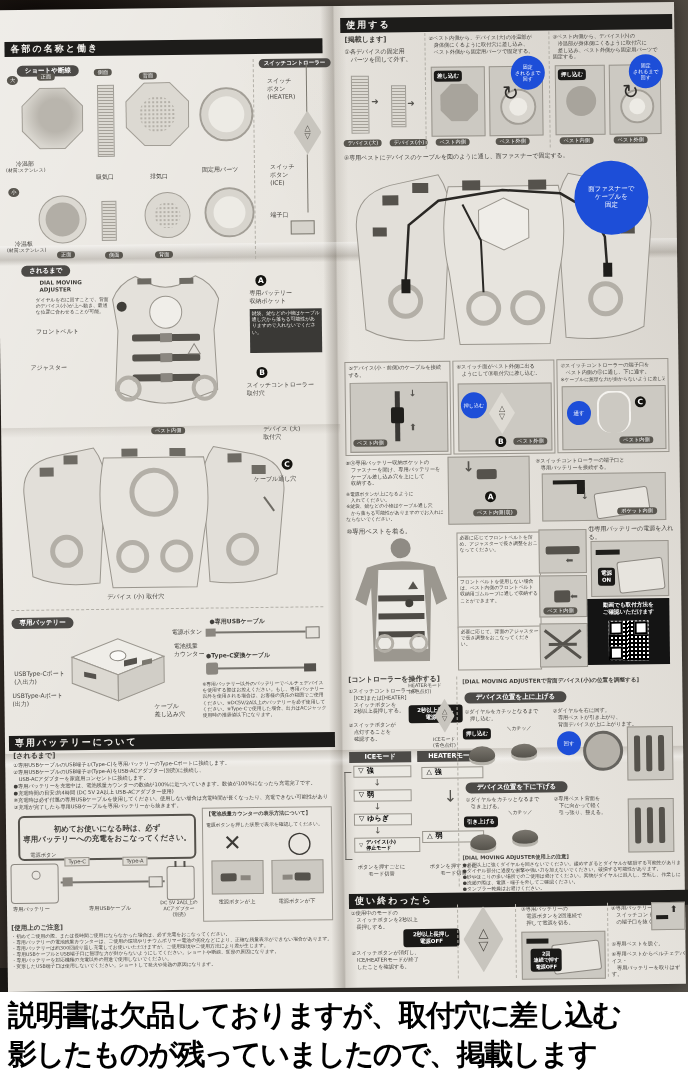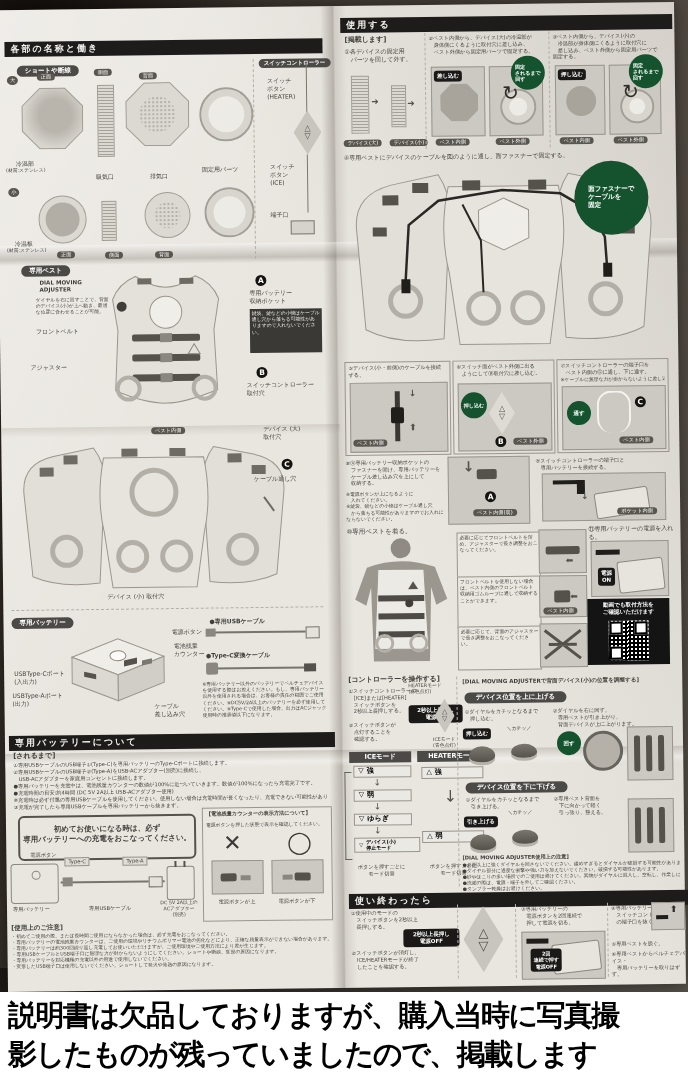"面ファスナーで" .cb { background: #14532d -> #1d4ed8; font-weight: 700 -> 400; text-align: none -> center }
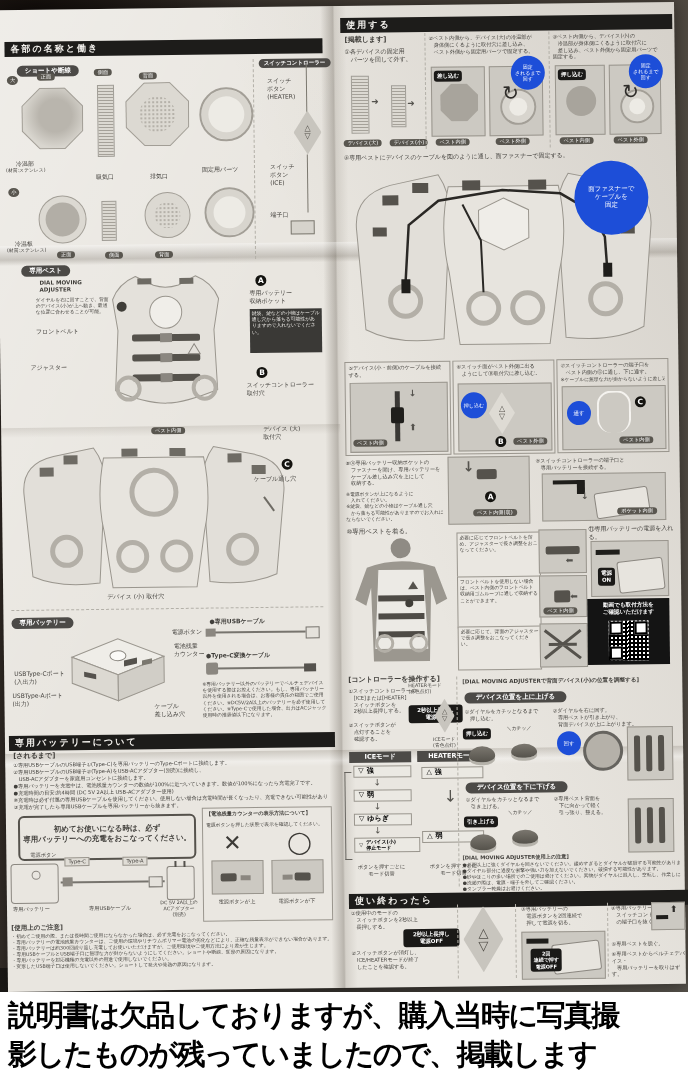"専用ベスト" span.a { text: 専用ベスト -> されるまで }
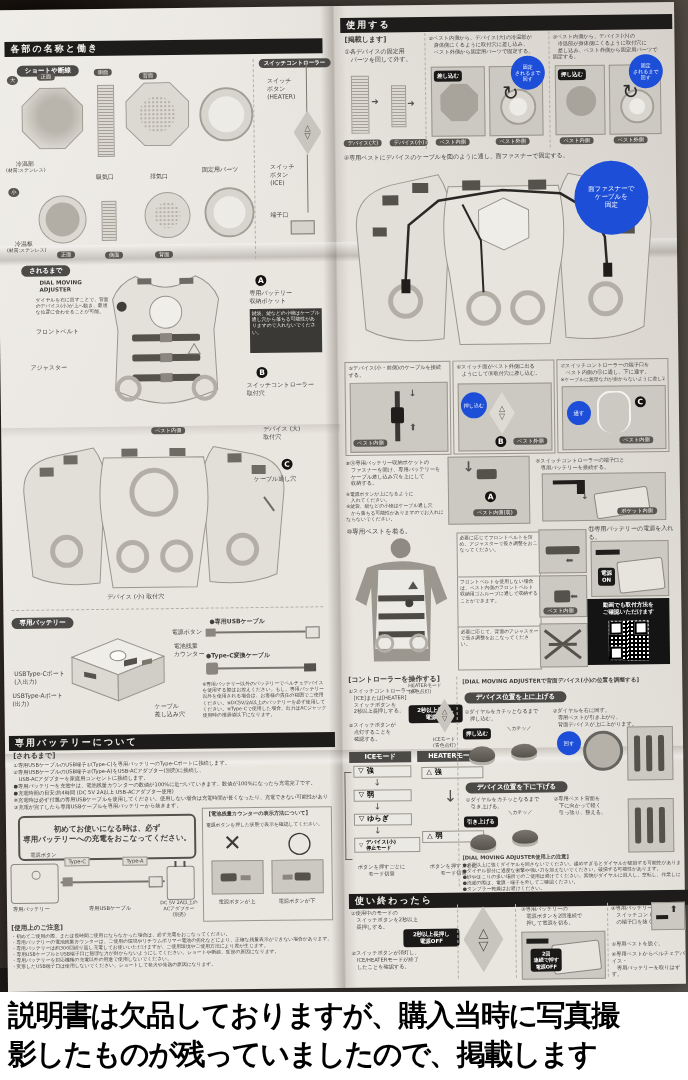"説明書は欠品しておりますが、購入当時に写真撮" div.txt { text: 購入当時に写真撮 -> 取付穴に差し込む }
